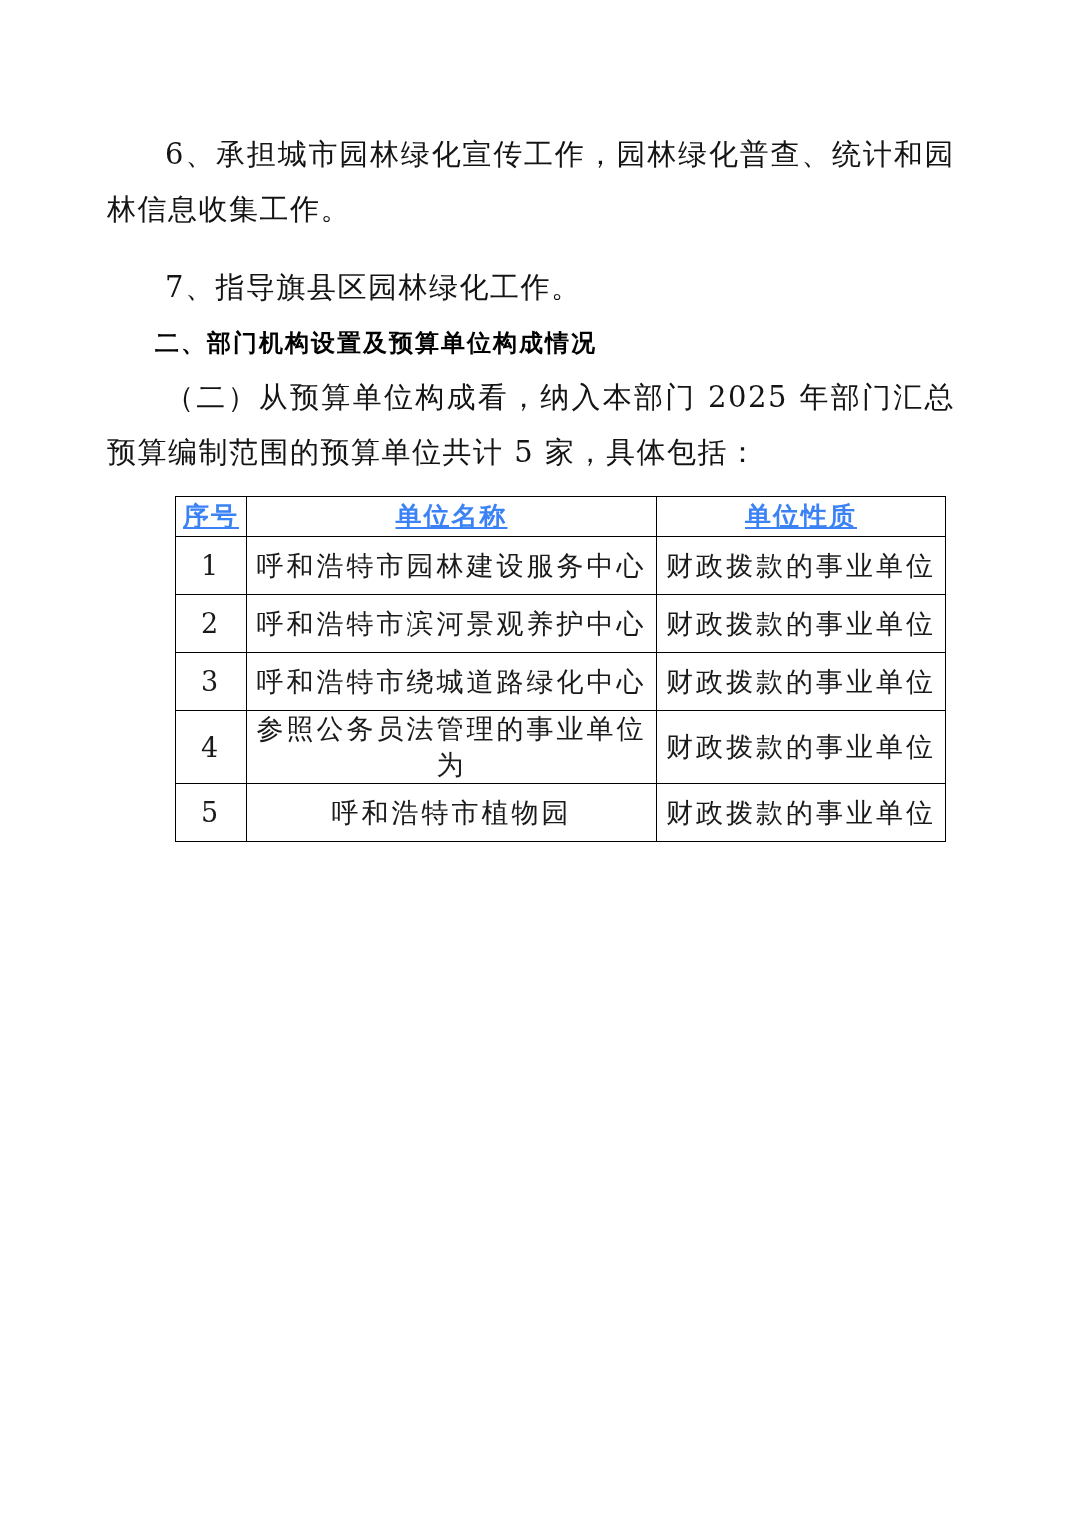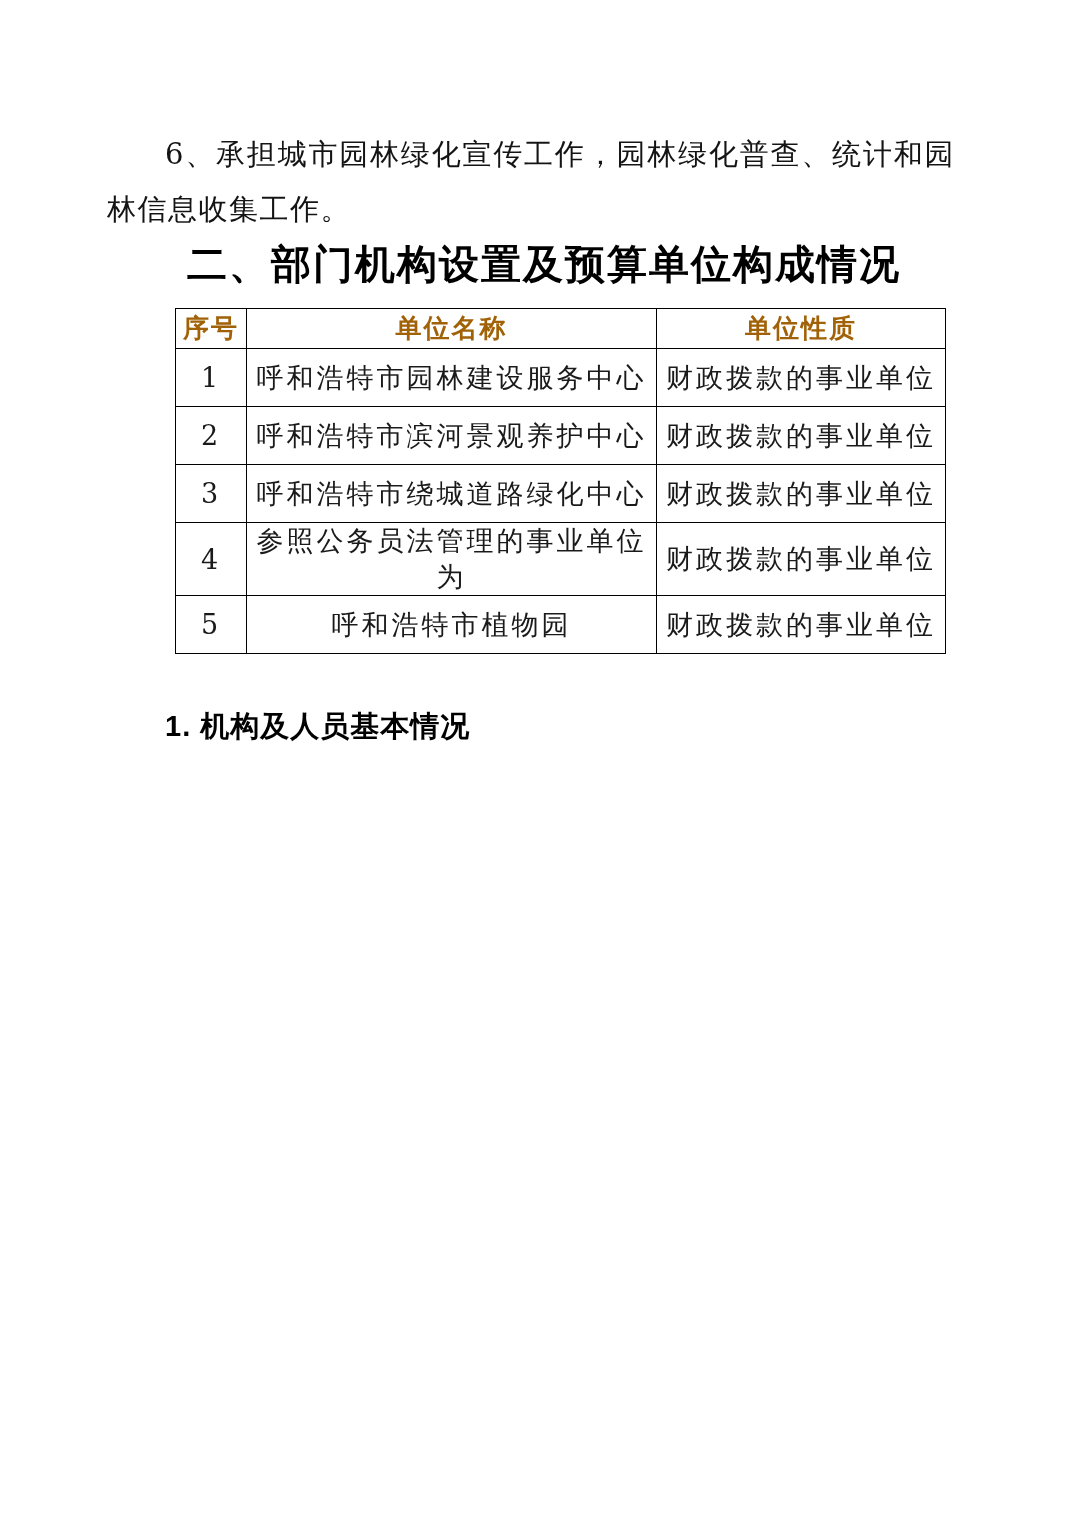"7、指导旗县区园林绿化工作。" p.body-text { html: none -> <p>7、指导旗县区园林绿化工作。</p> }
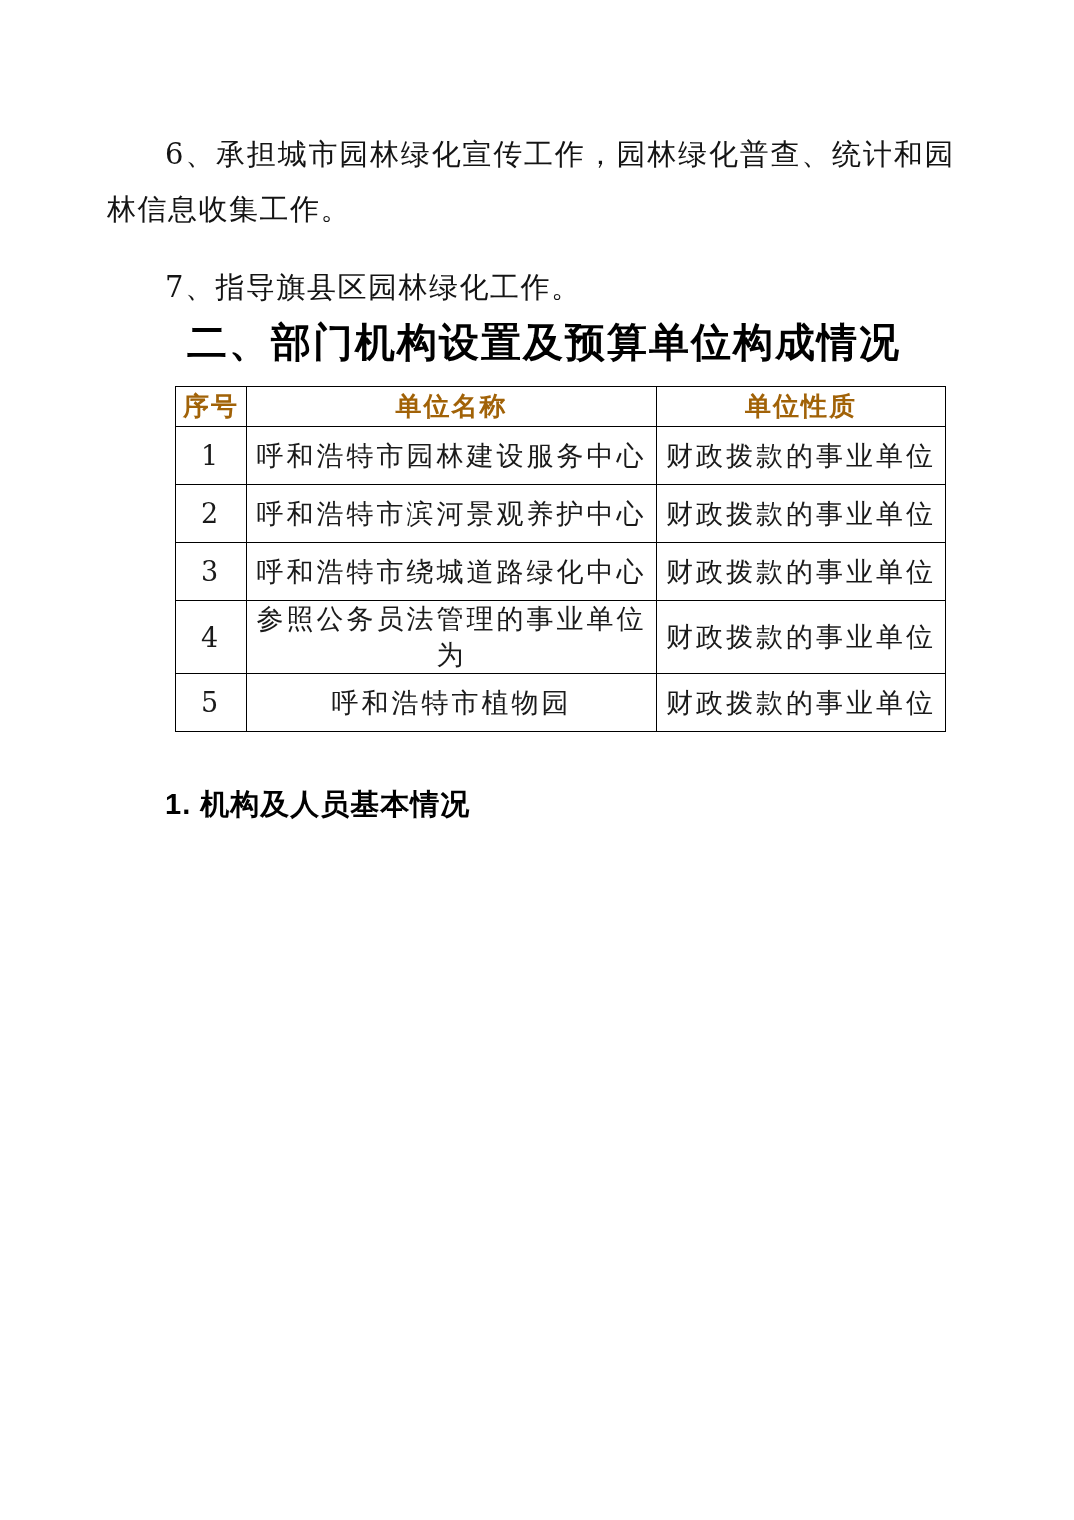"二、部门机构设置及预算单位构成情况" h2.section-heading { font-size: 40px -> 24px }
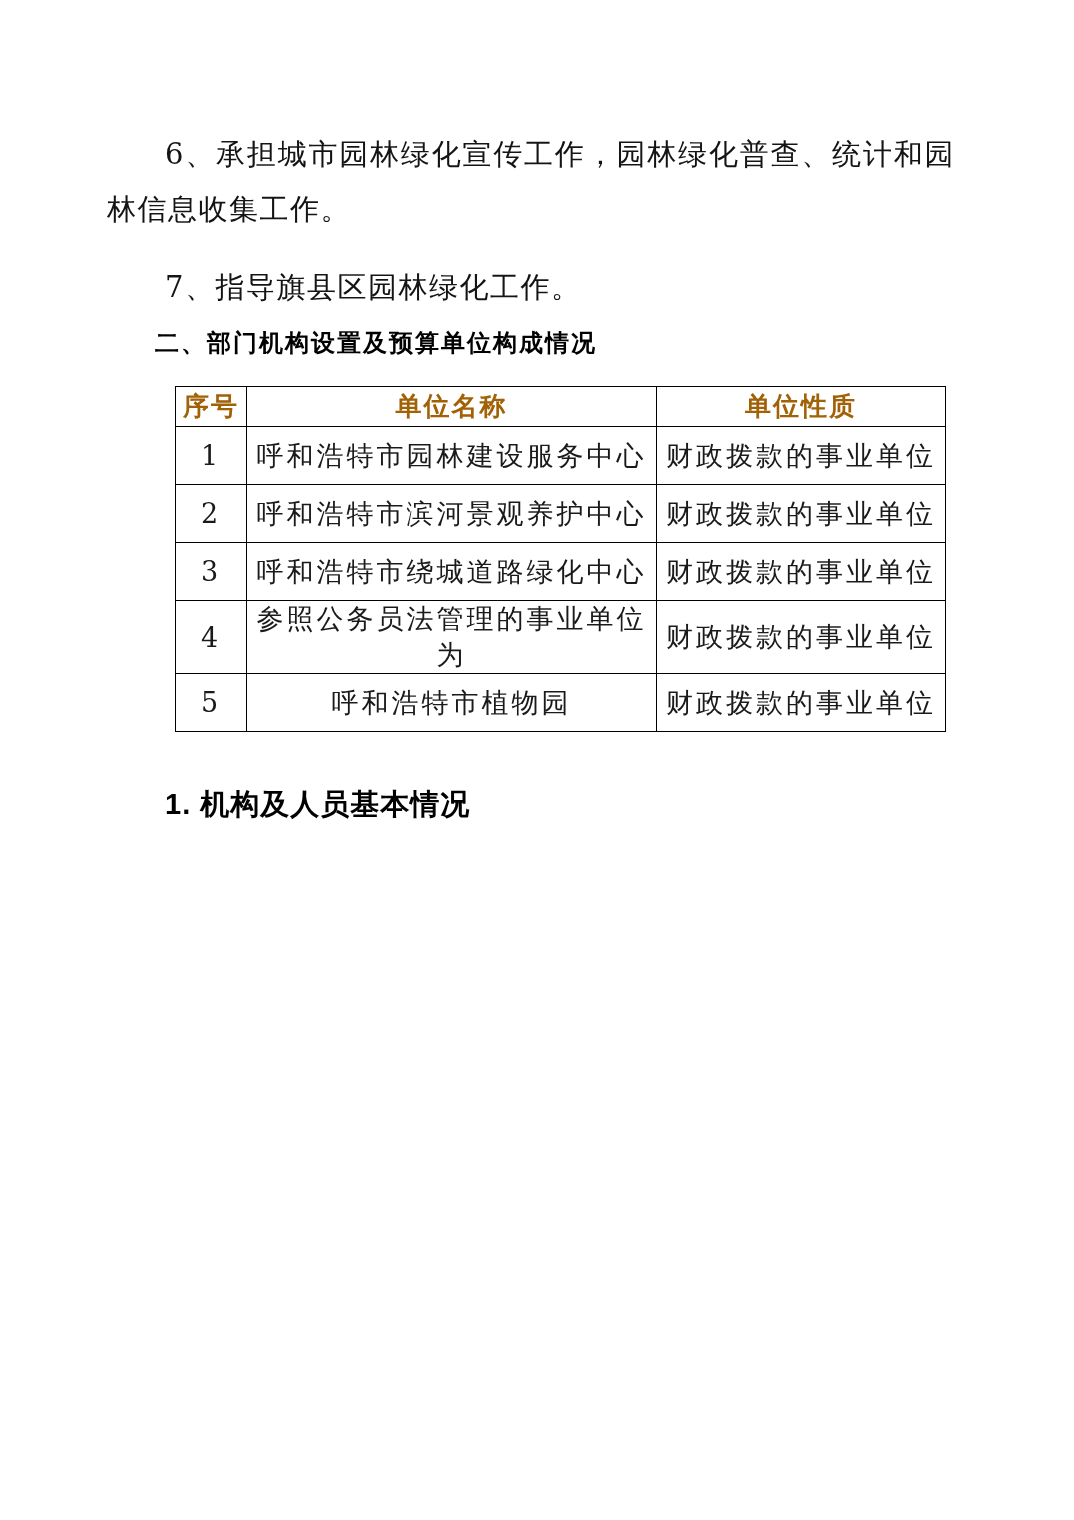"（二）从预算单位构成看，纳入本部门 2025" p.body-text { html: none -> <p>（二）从预算单位构成看，纳入本部门 2025 年部门汇总预算编制范围的预算单位共计 5 家，具体包括：</p> }
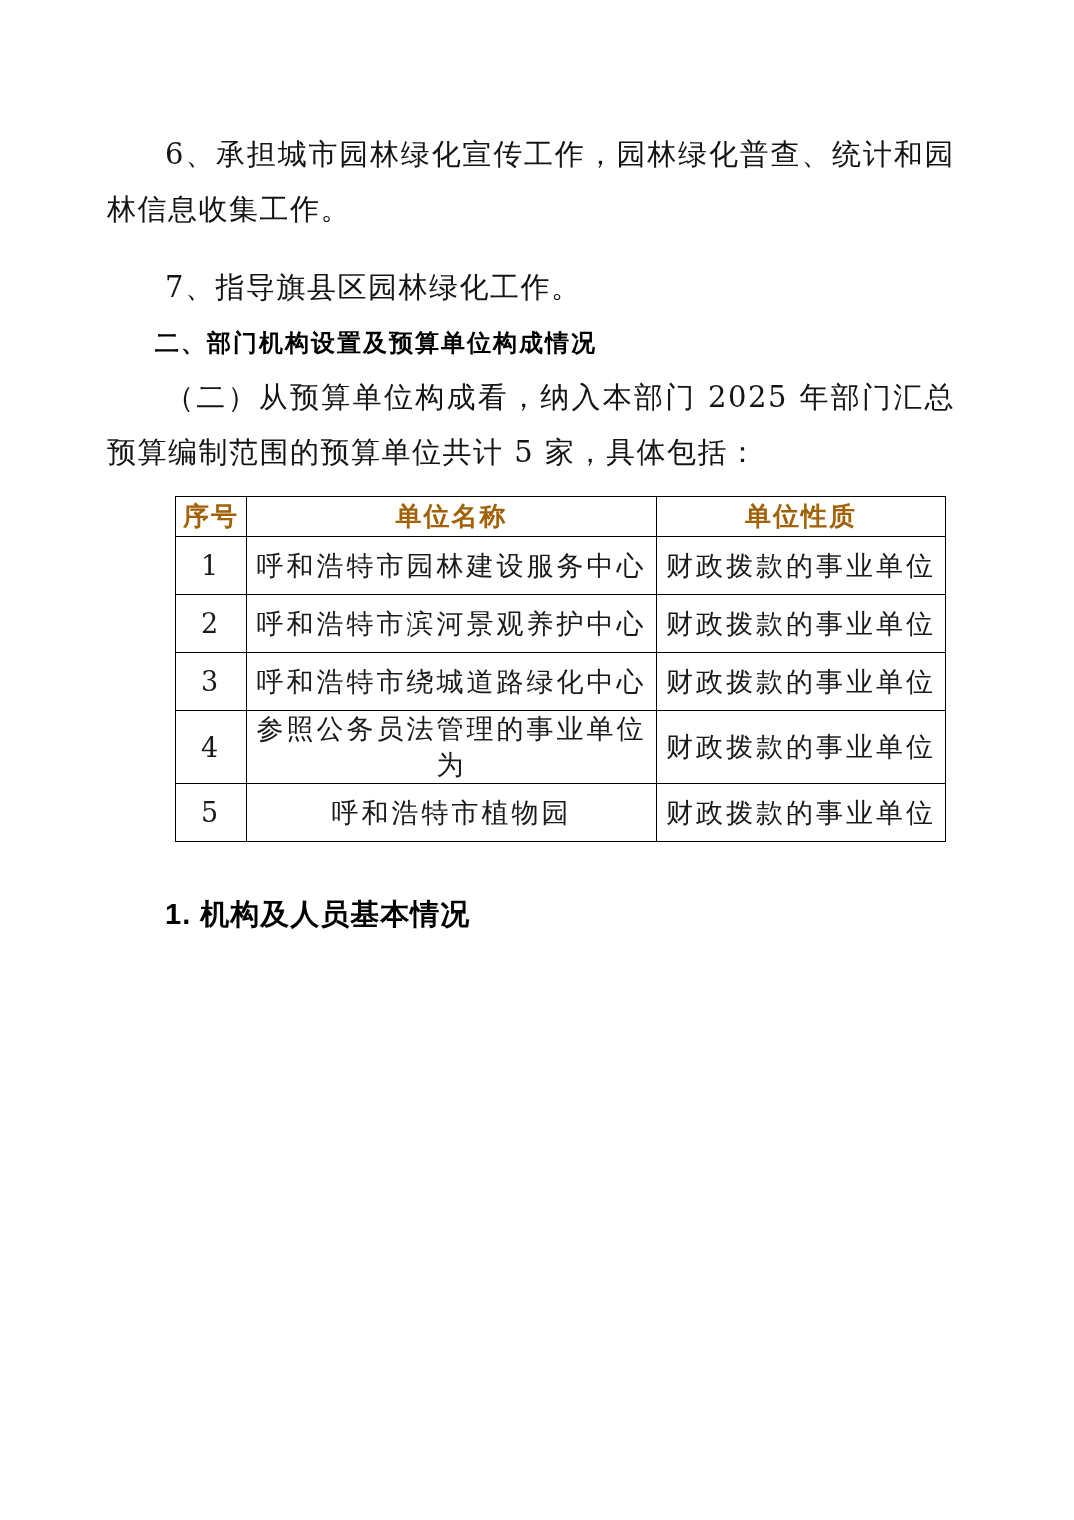"序号" table.units-table thead th { color: #a16207 -> #3b82f6; text-decoration: none -> underline }
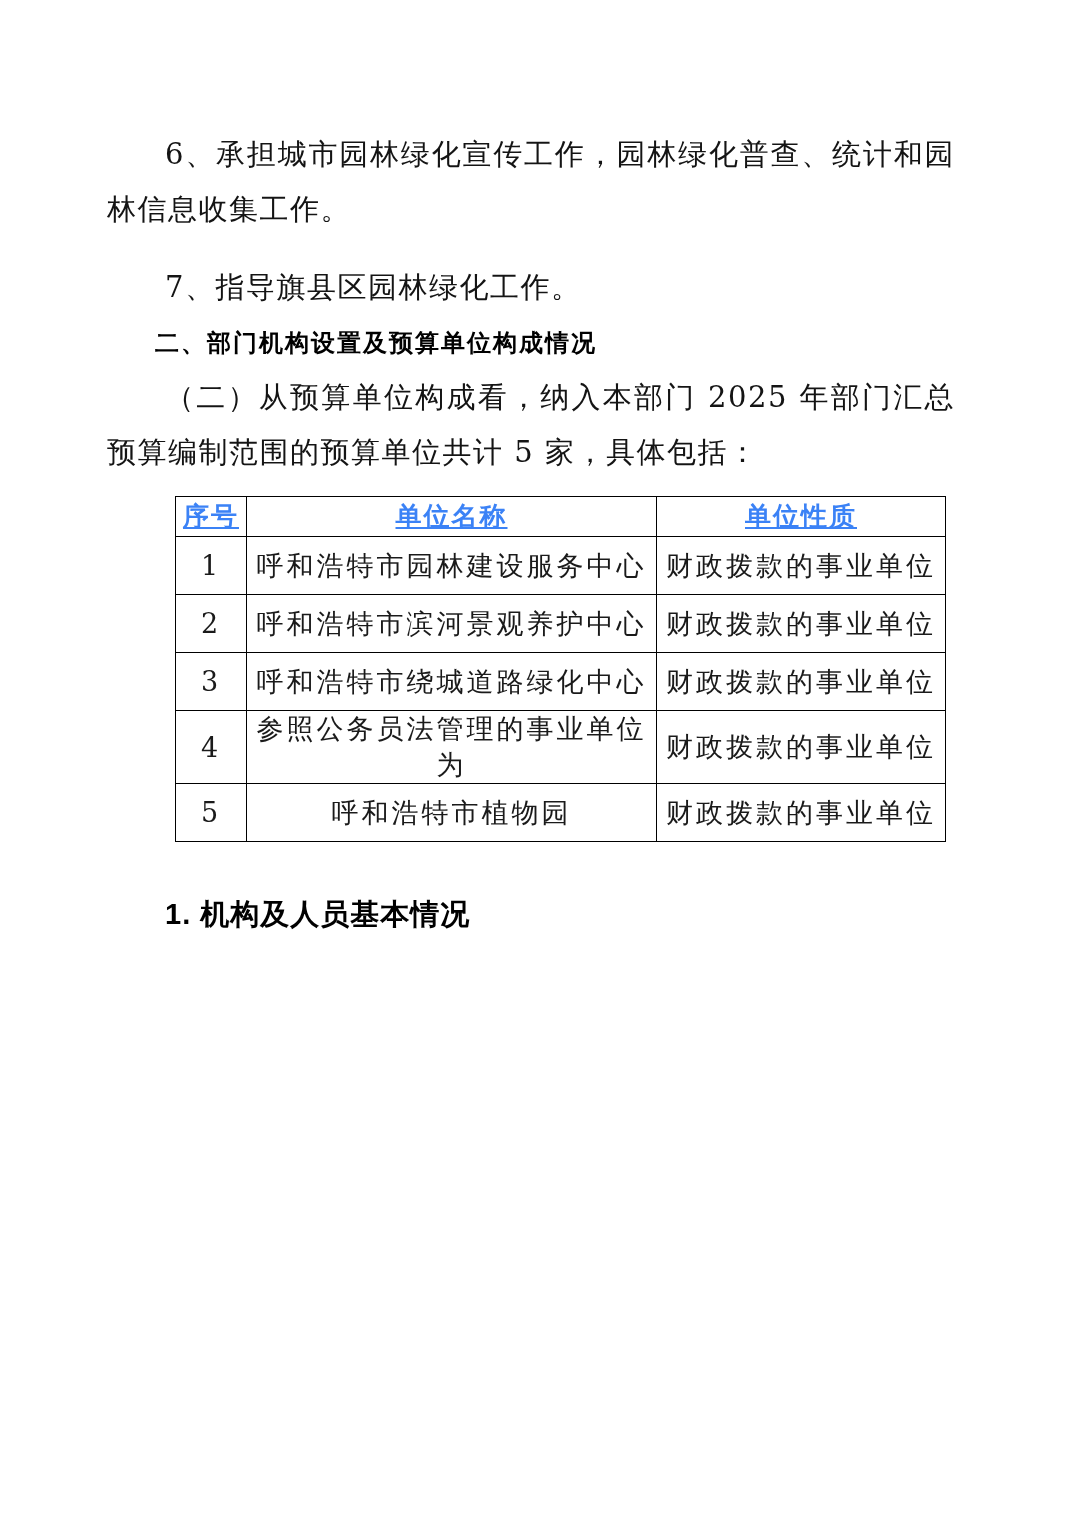"1. 机构及人员基本情况" h3.subsection-heading { html: <h3>1. 机构及人员基本情况</h3> -> none }
